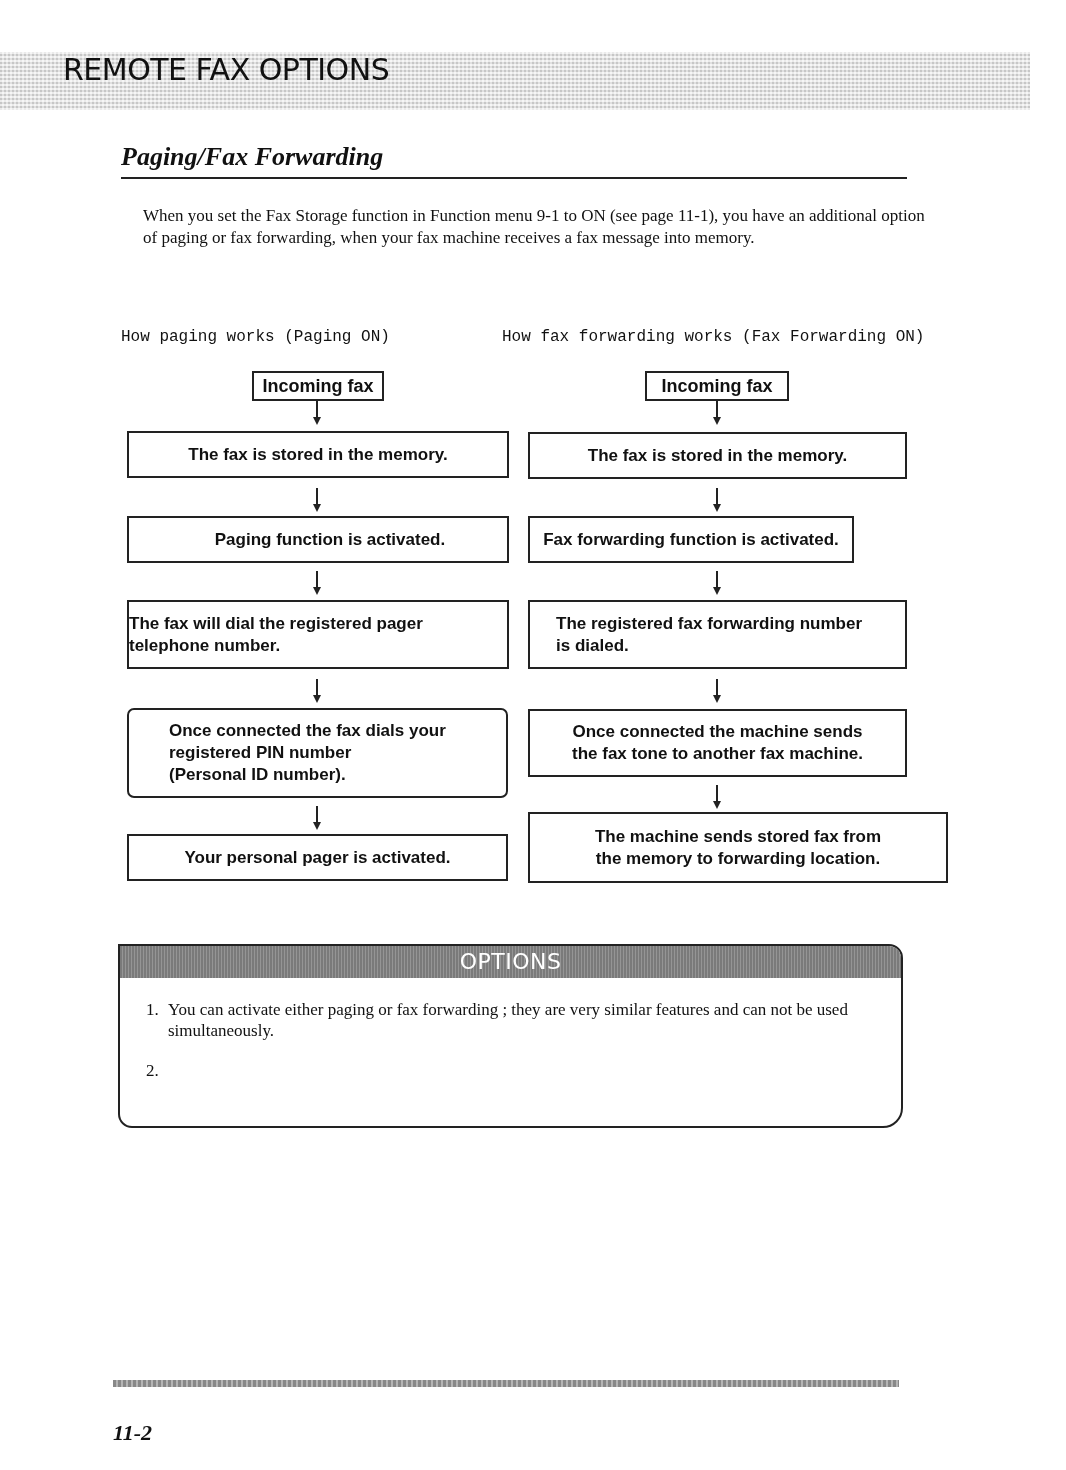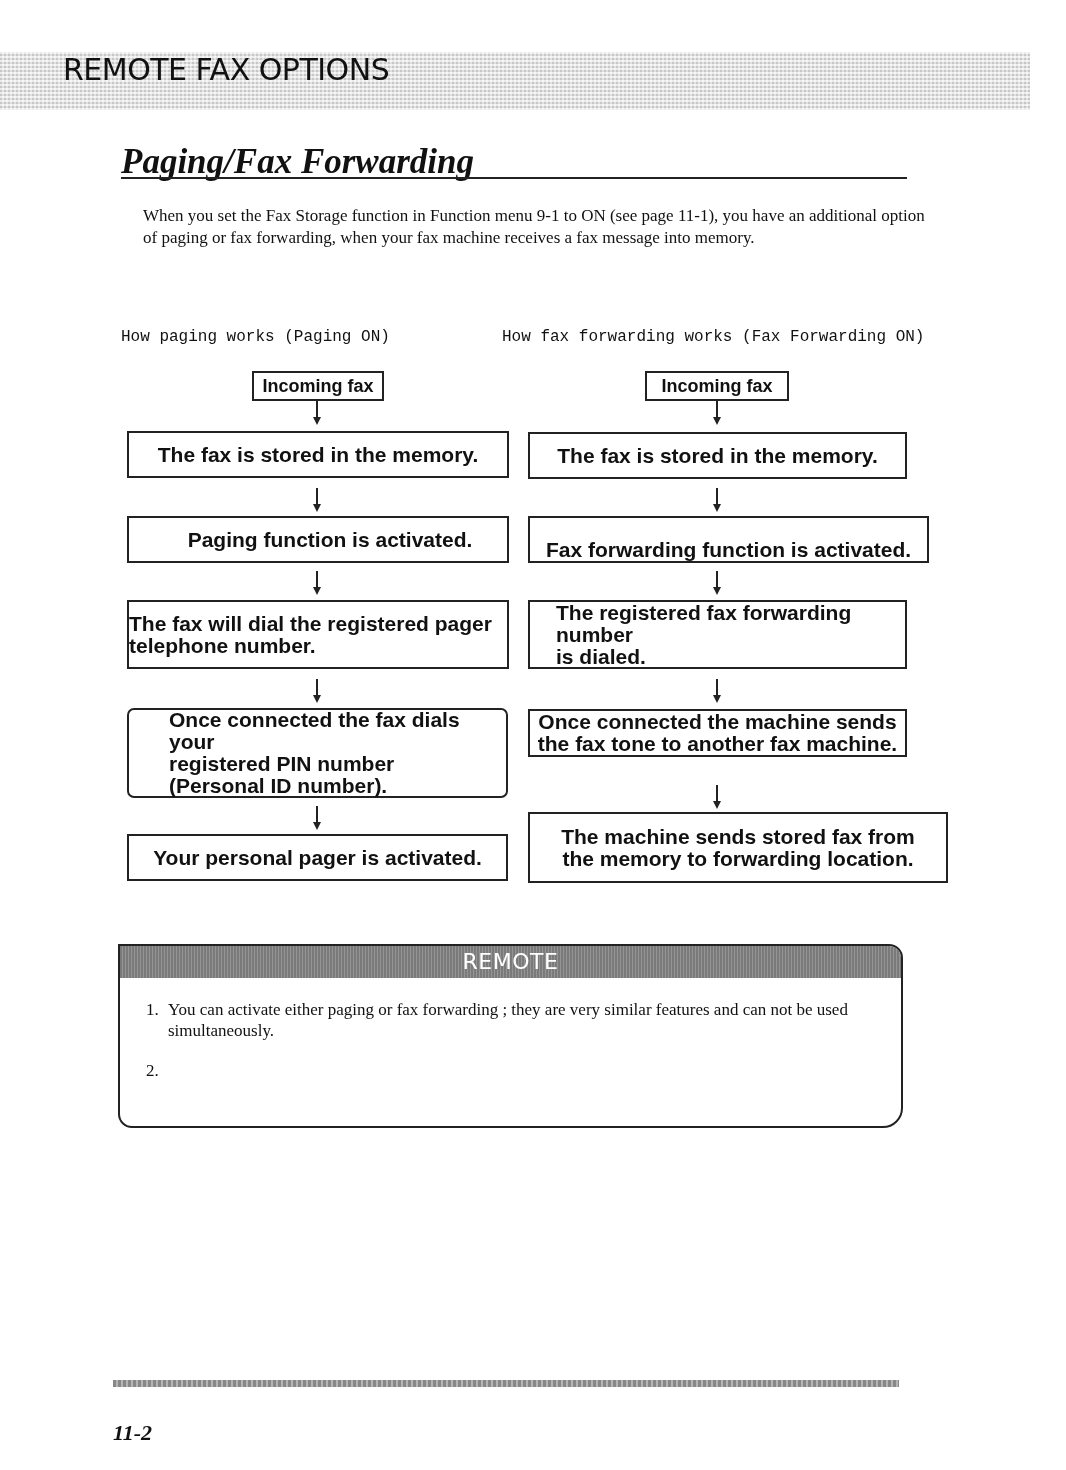"Paging/Fax Forwarding" .section-title { font-size: 35px -> 26px }
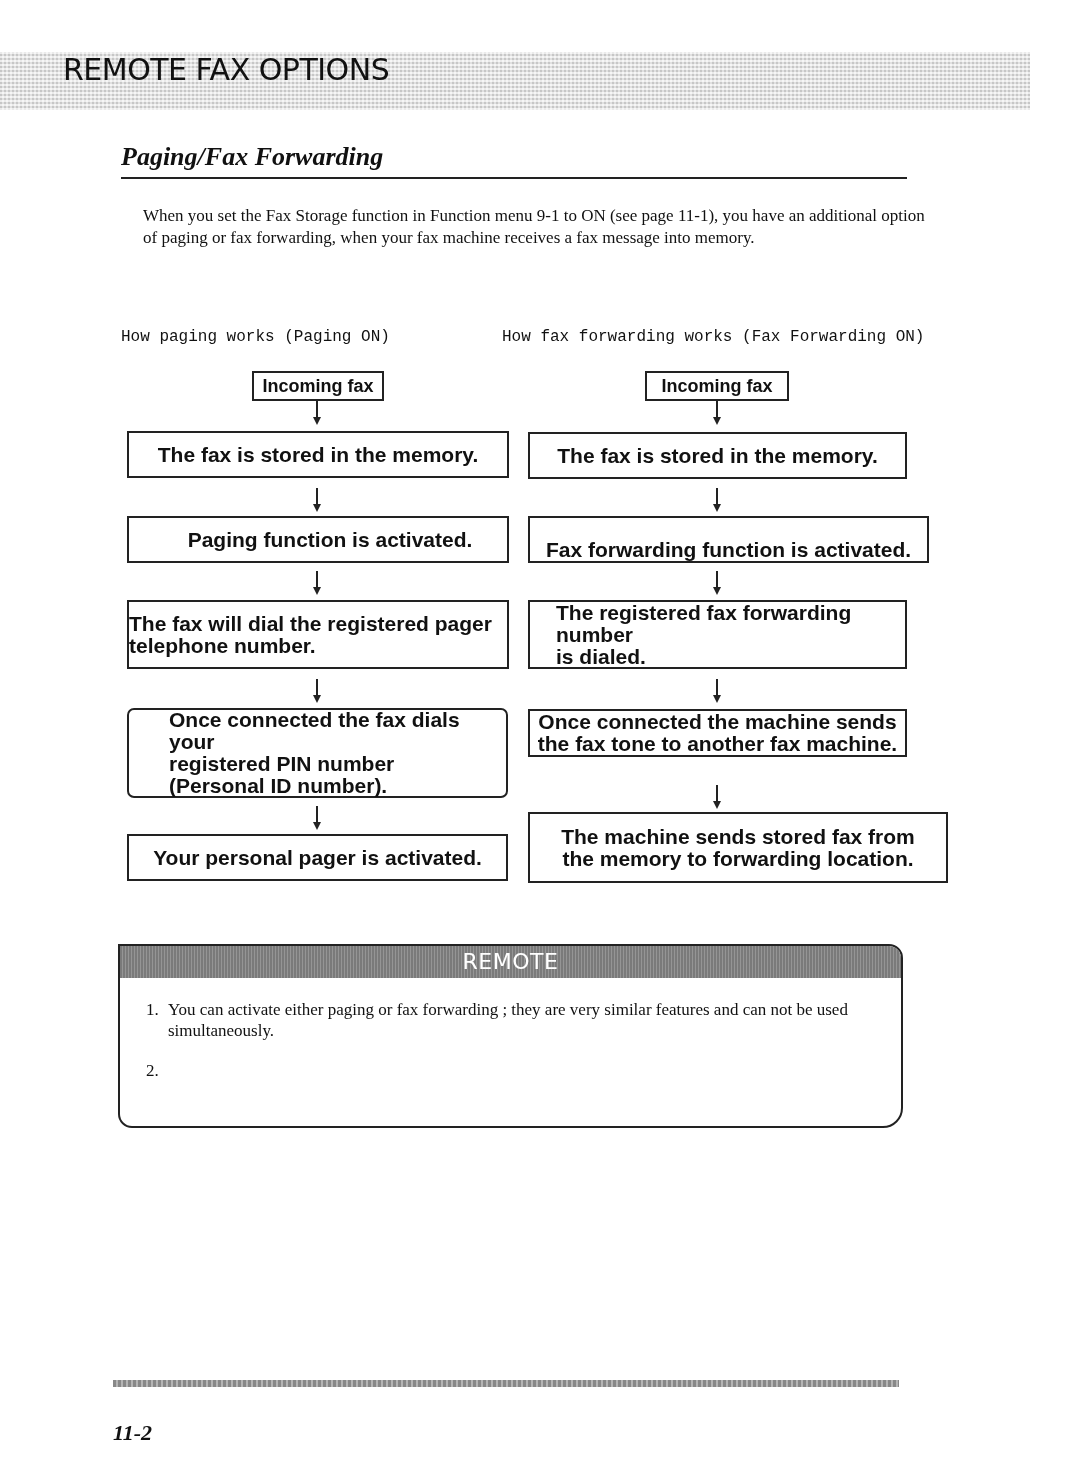"The fax is stored in" .box { font-size: 21px -> 17px }
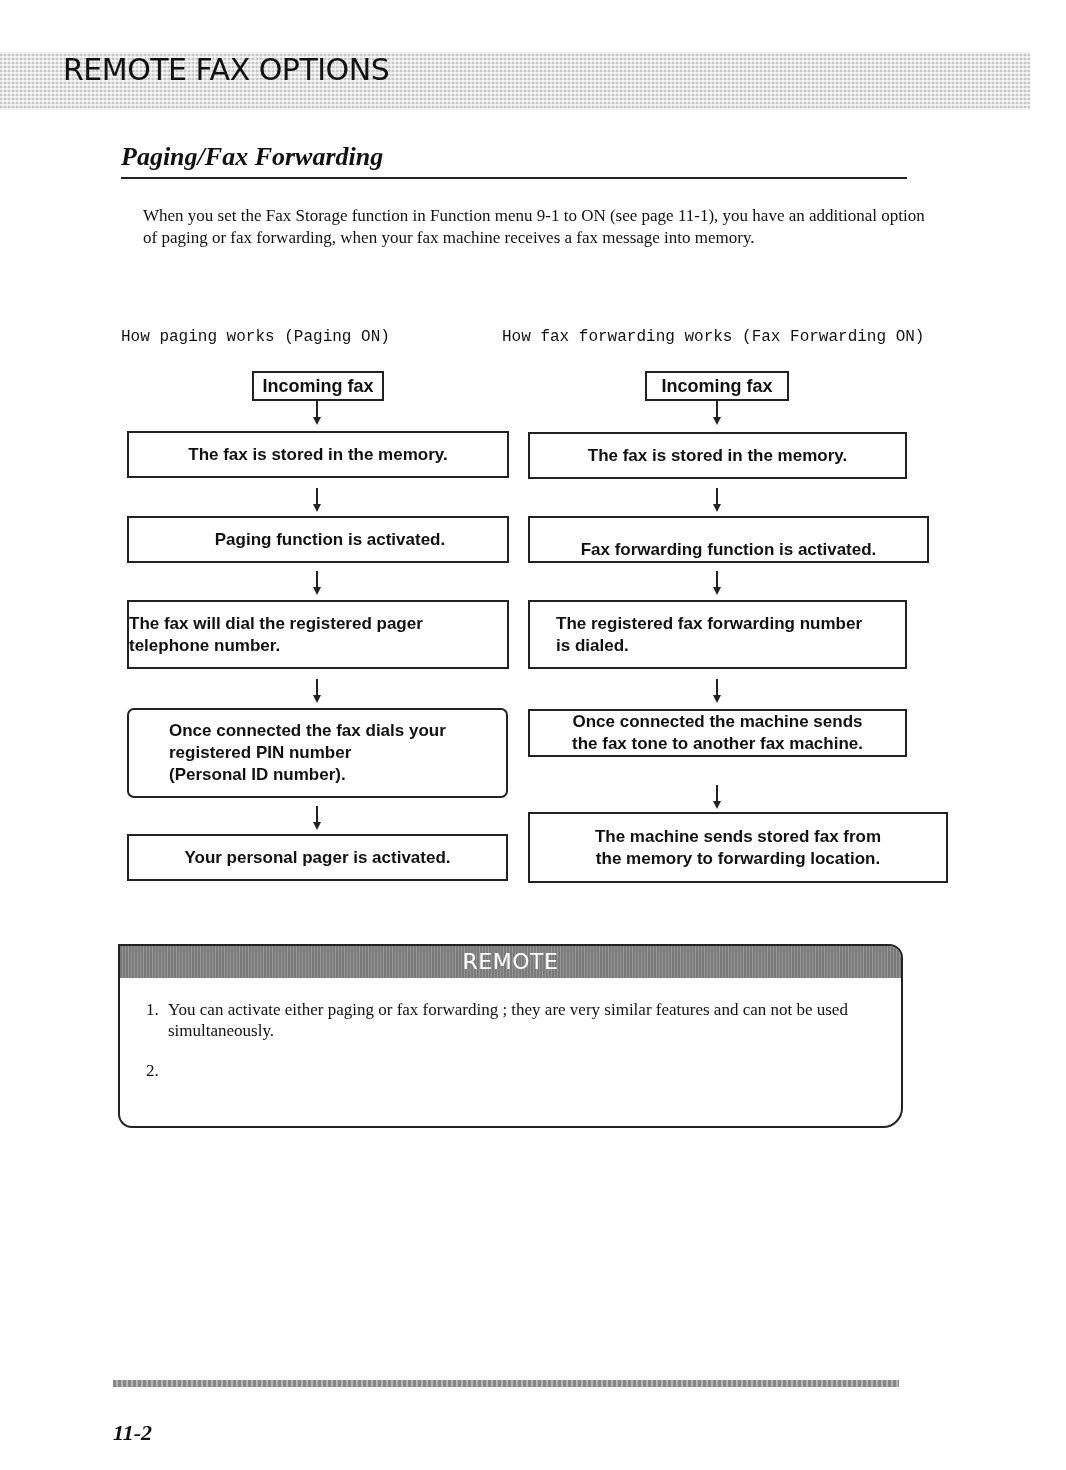"Fax forwarding function is activated." div.box { align-items: flex-end -> none; width: 401px -> 326px }
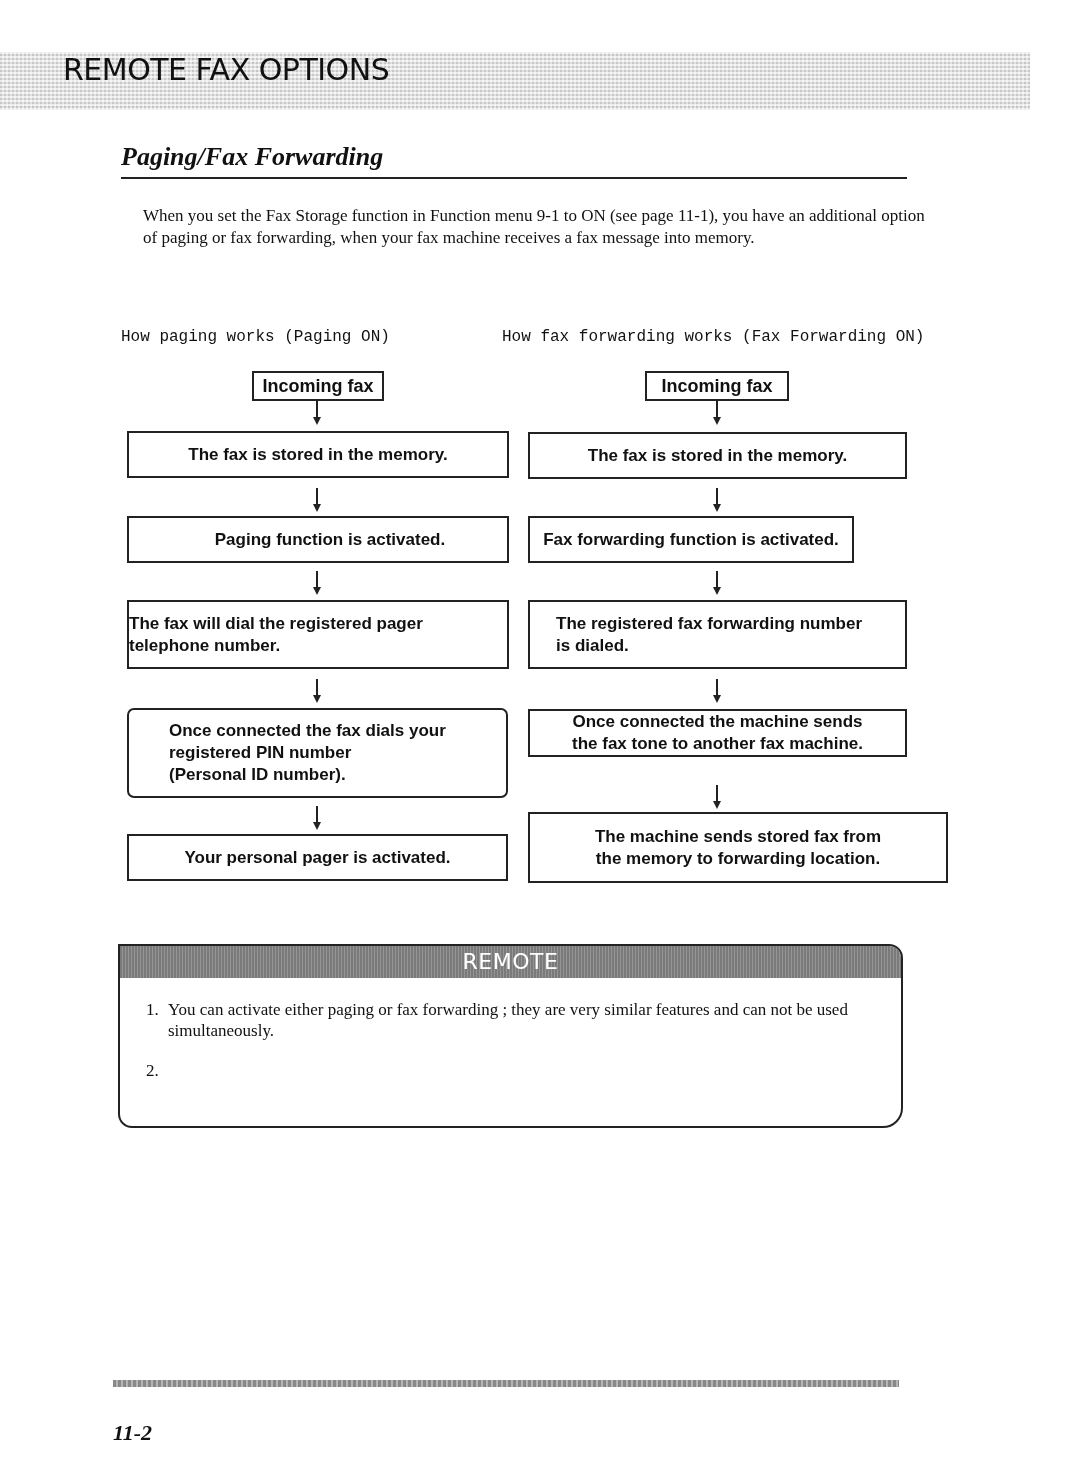"Once connected the machine sends" div.box { height: 48px -> 68px }
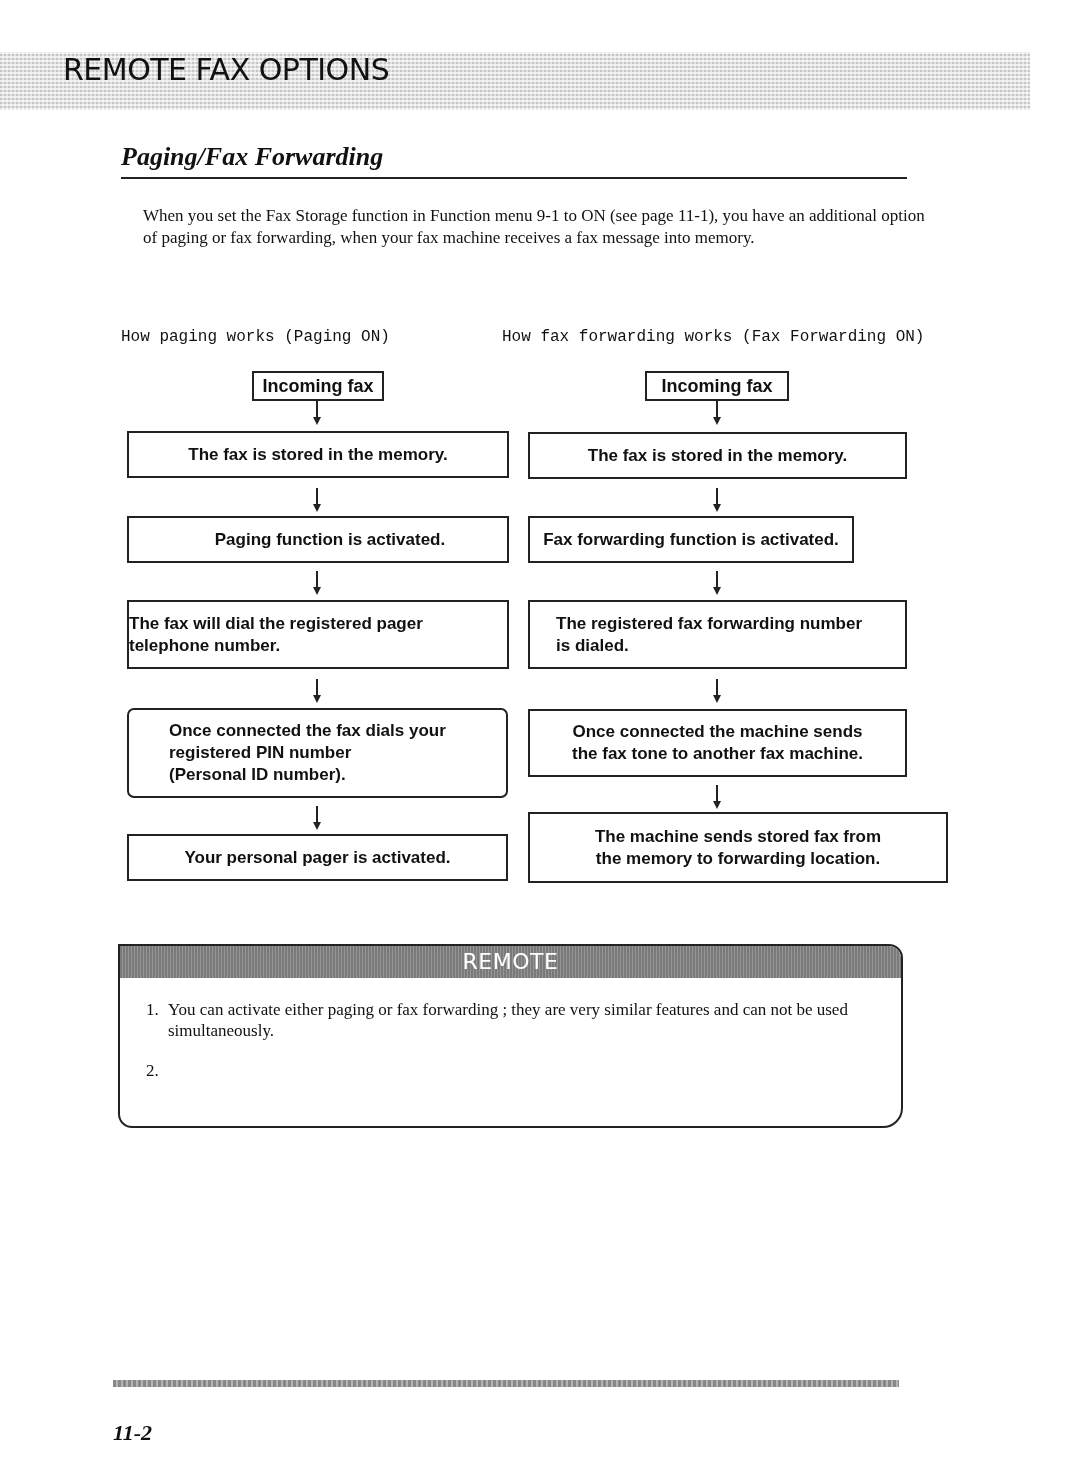"REMOTE" div.notice-title { text: REMOTE -> OPTIONS }
